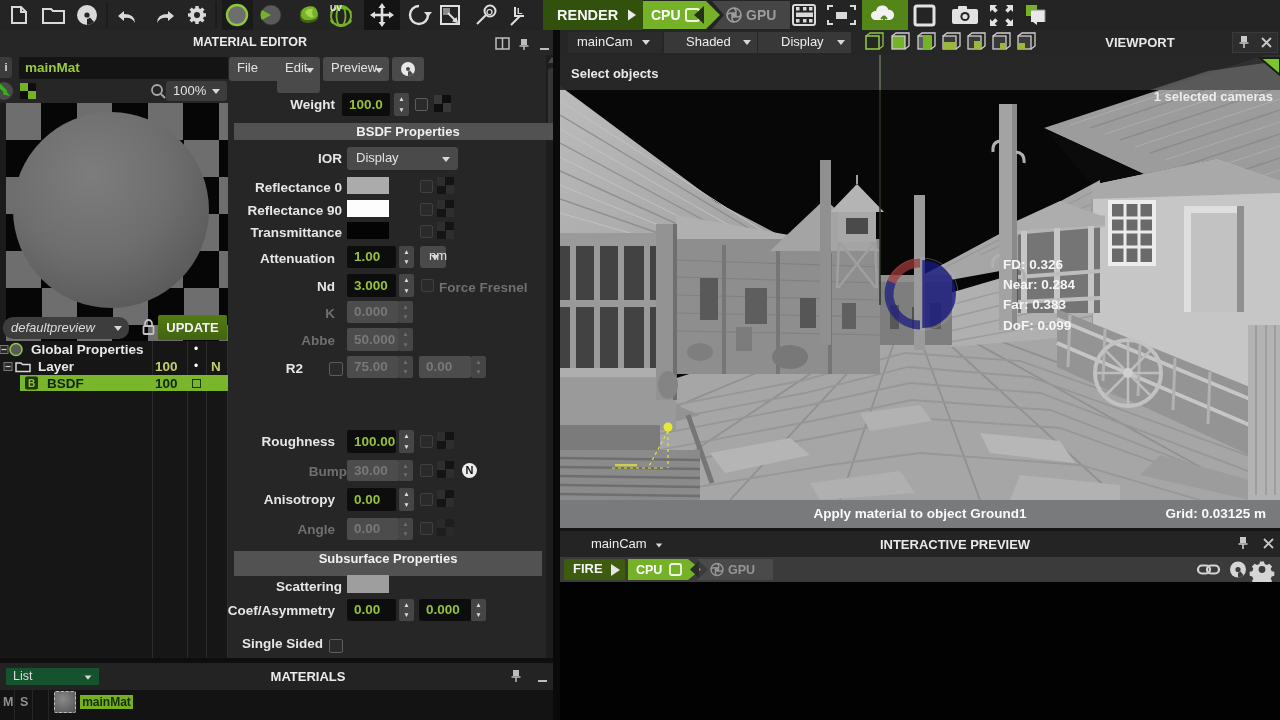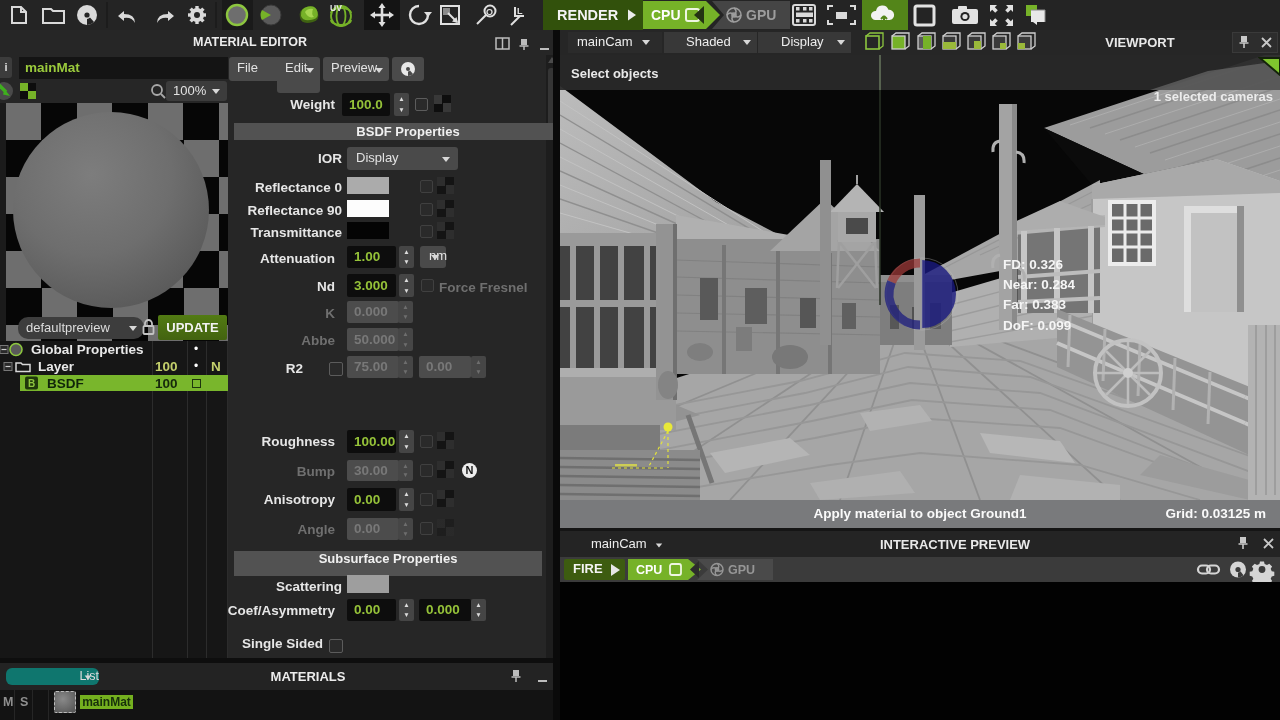"defaultpreview" div.abs { font-style: none -> italic; left: 18px -> 3px }
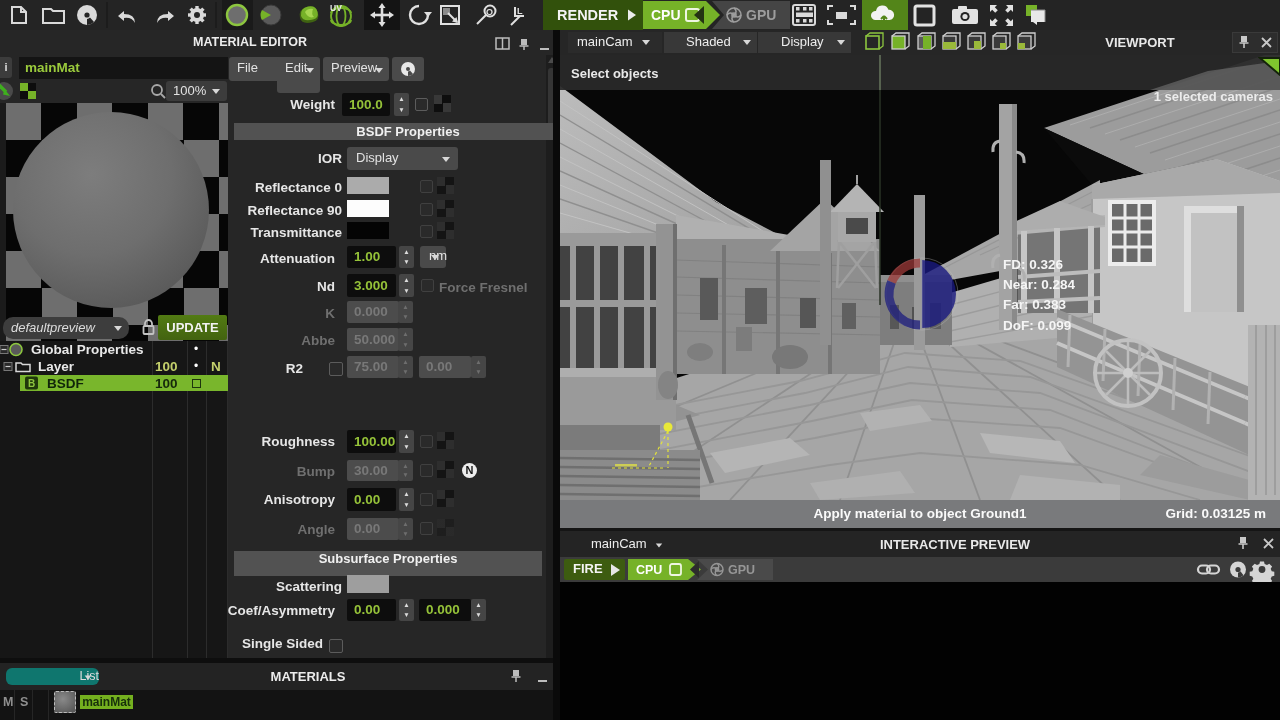"Bump" div.abs { left: 180px -> 192px }
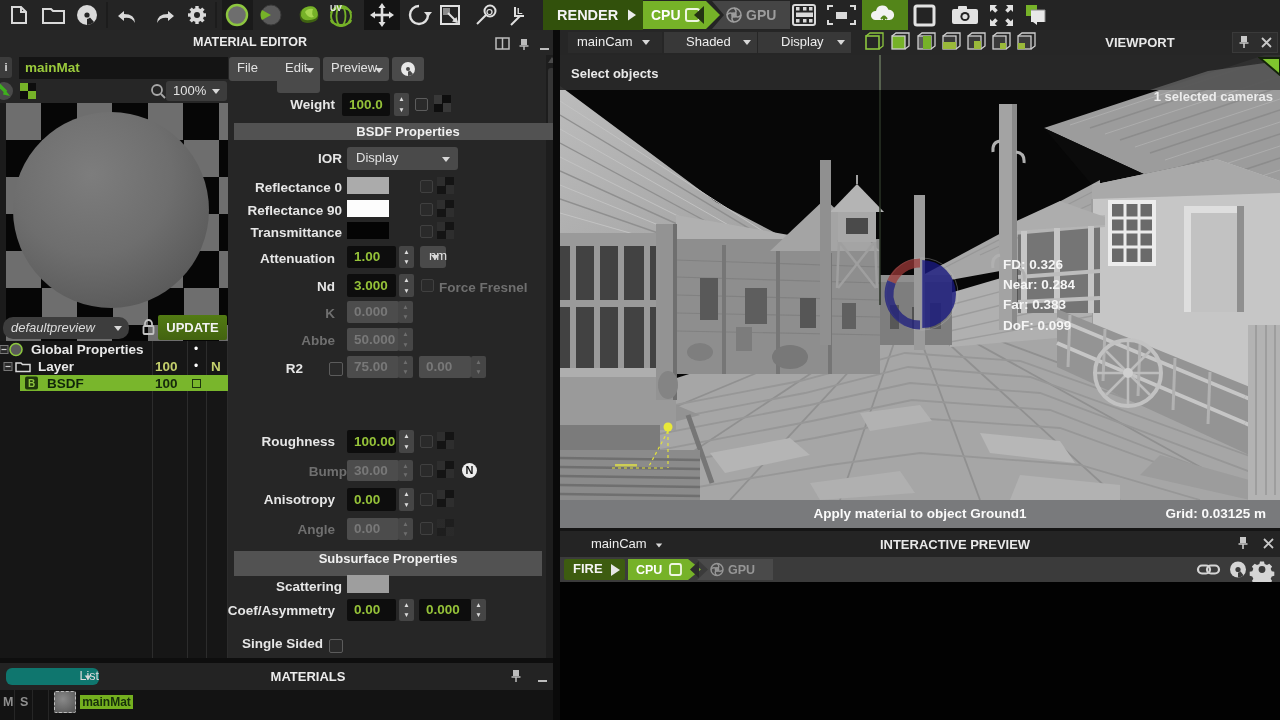"List" div.abs { background: #0f766e -> #14532d; border-radius: 6px -> 1px; text-align: right -> none }
